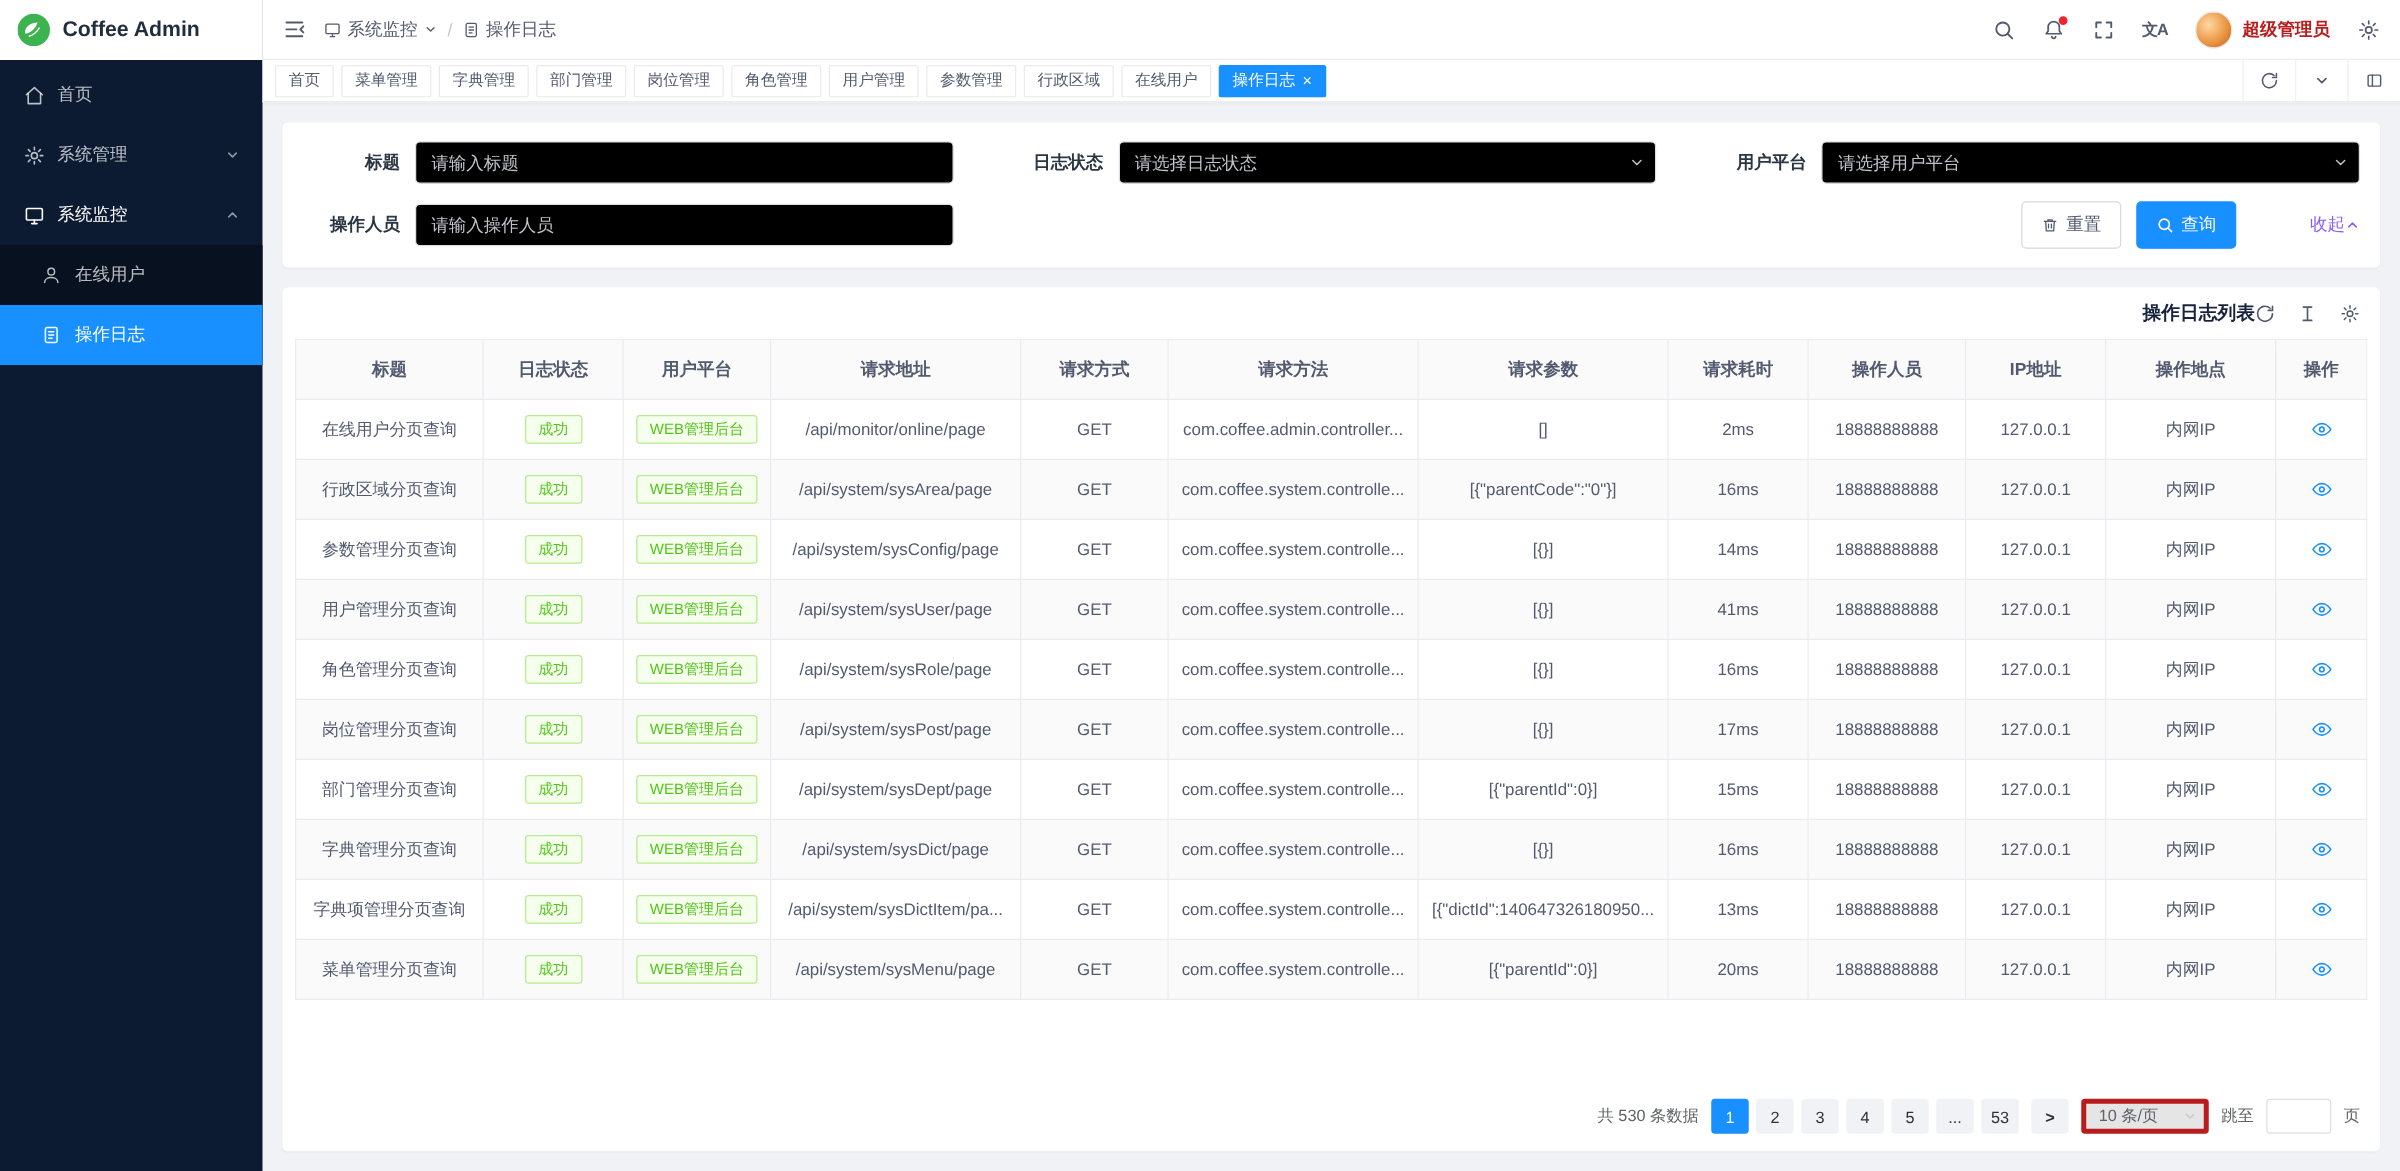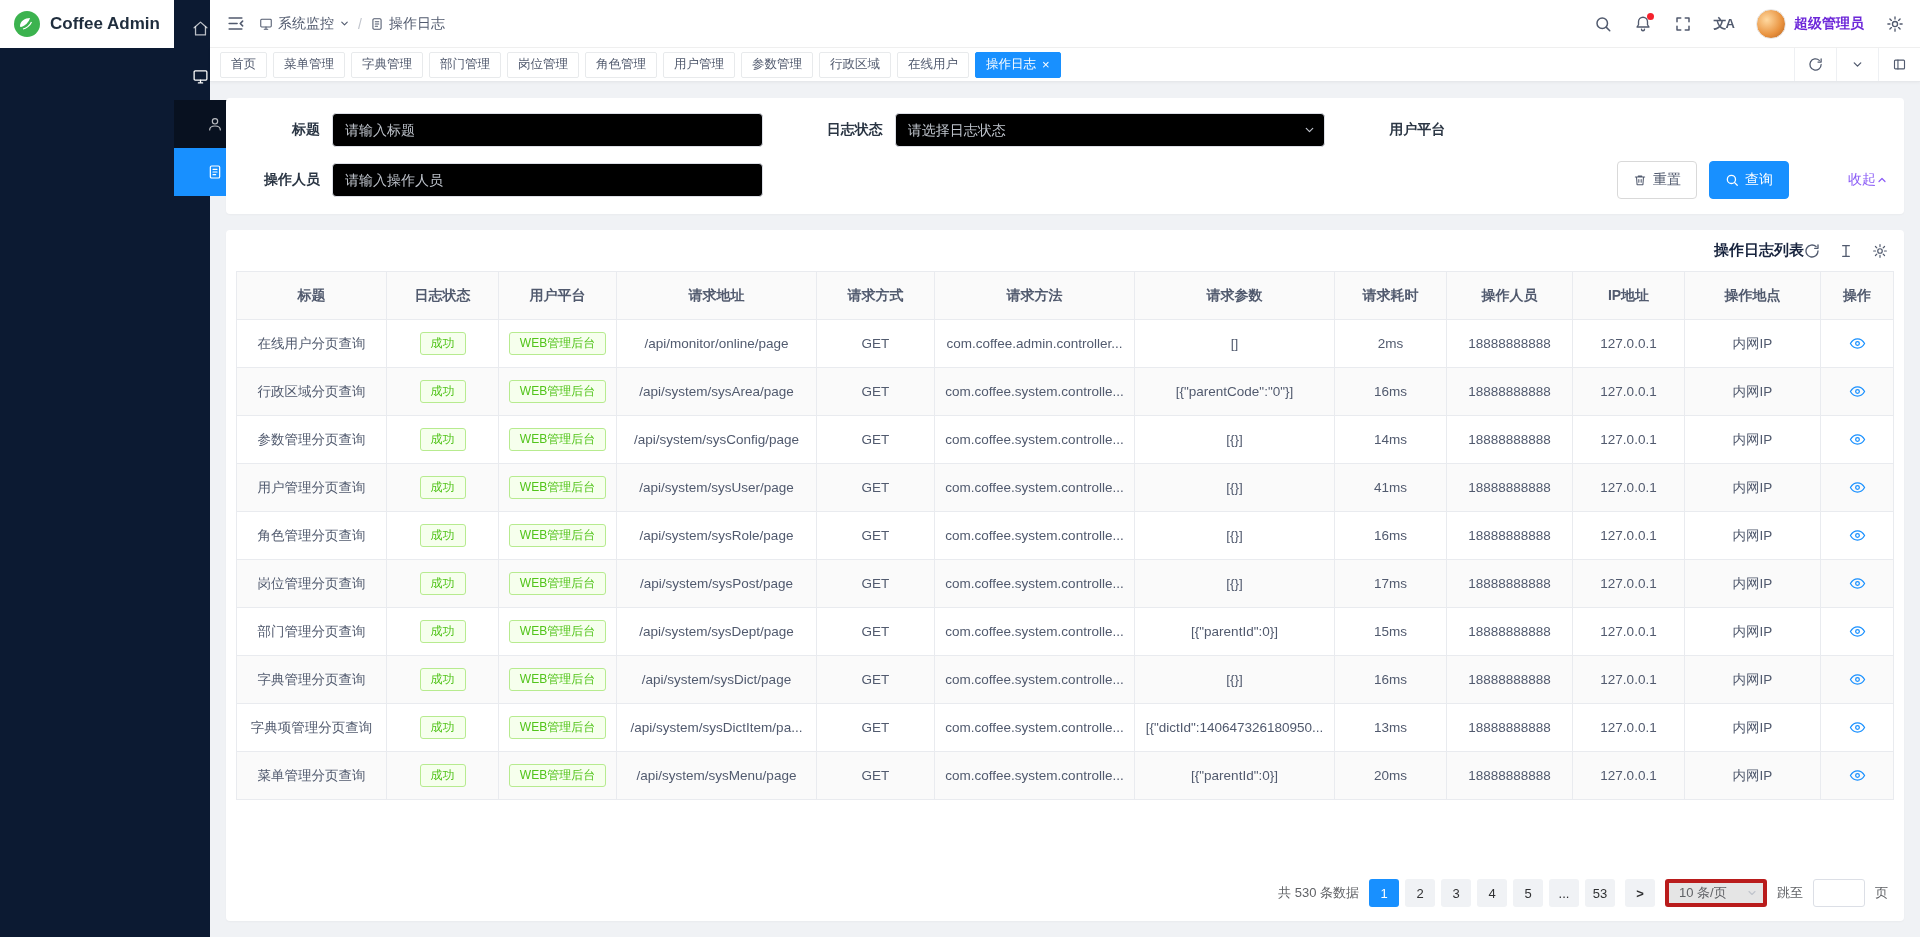"Coffee Admin" .sidebar { flex-direction: row -> column }
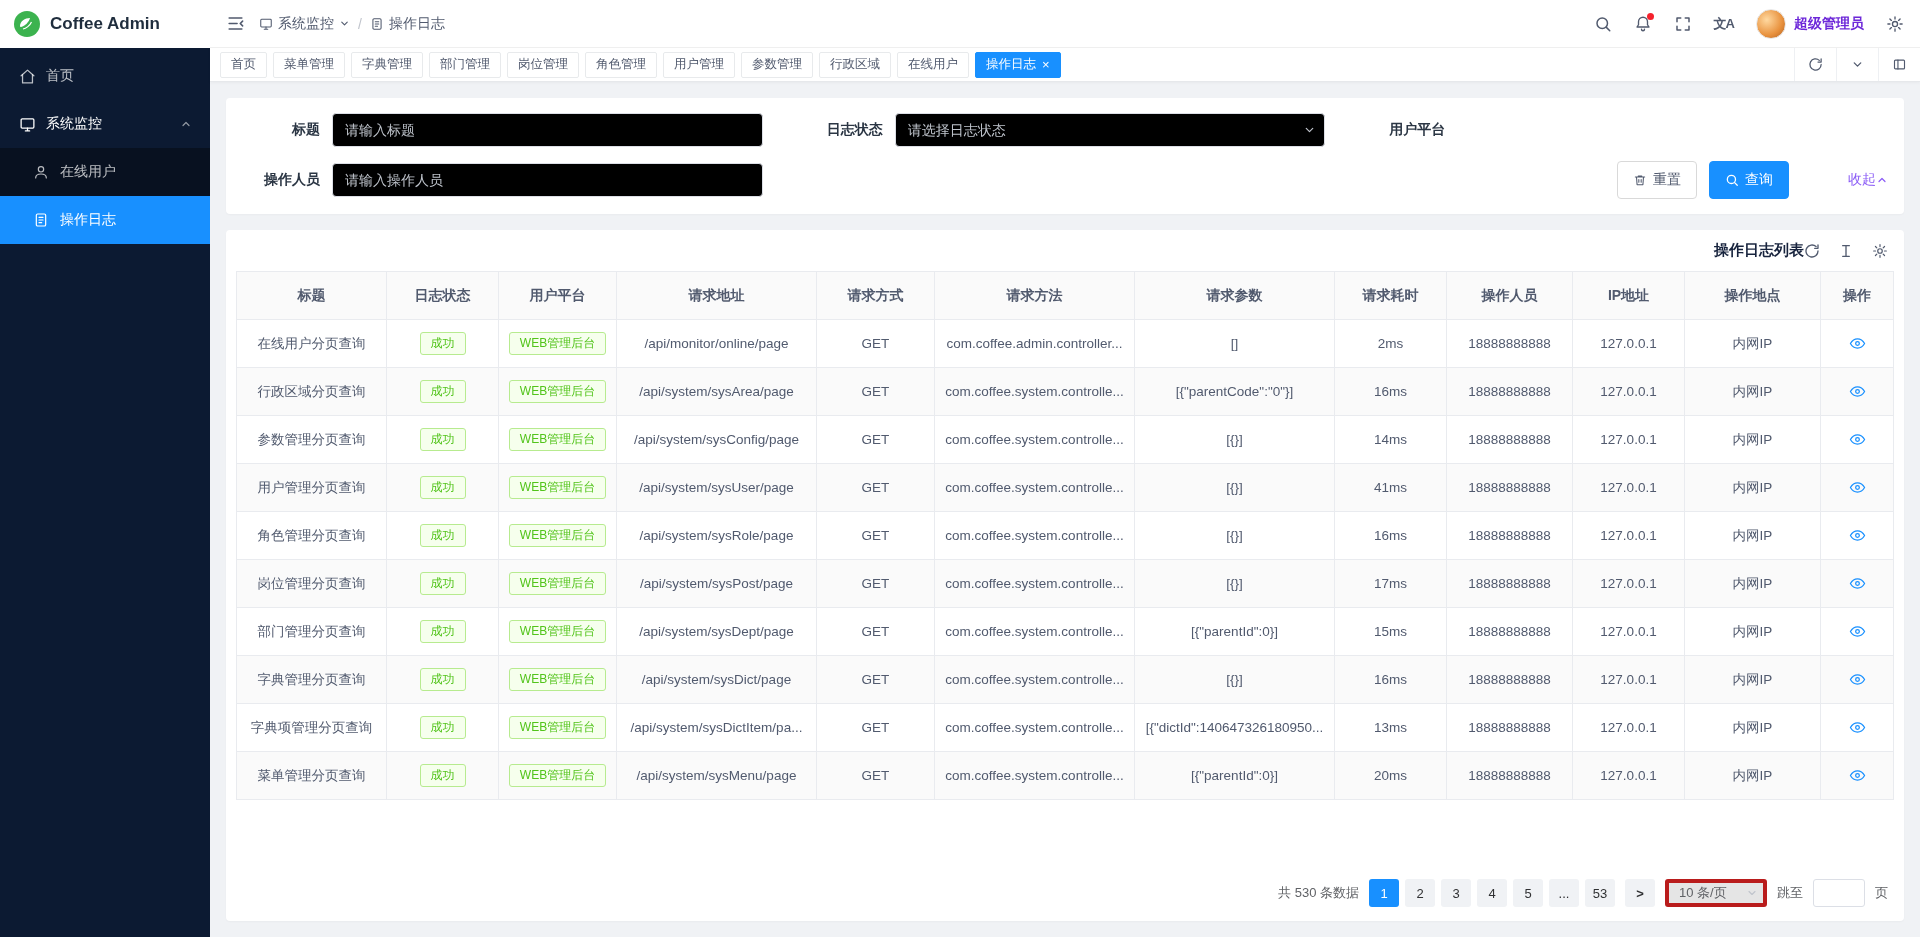"超级管理员" .username { color: #6d28d9 -> #b91c1c }
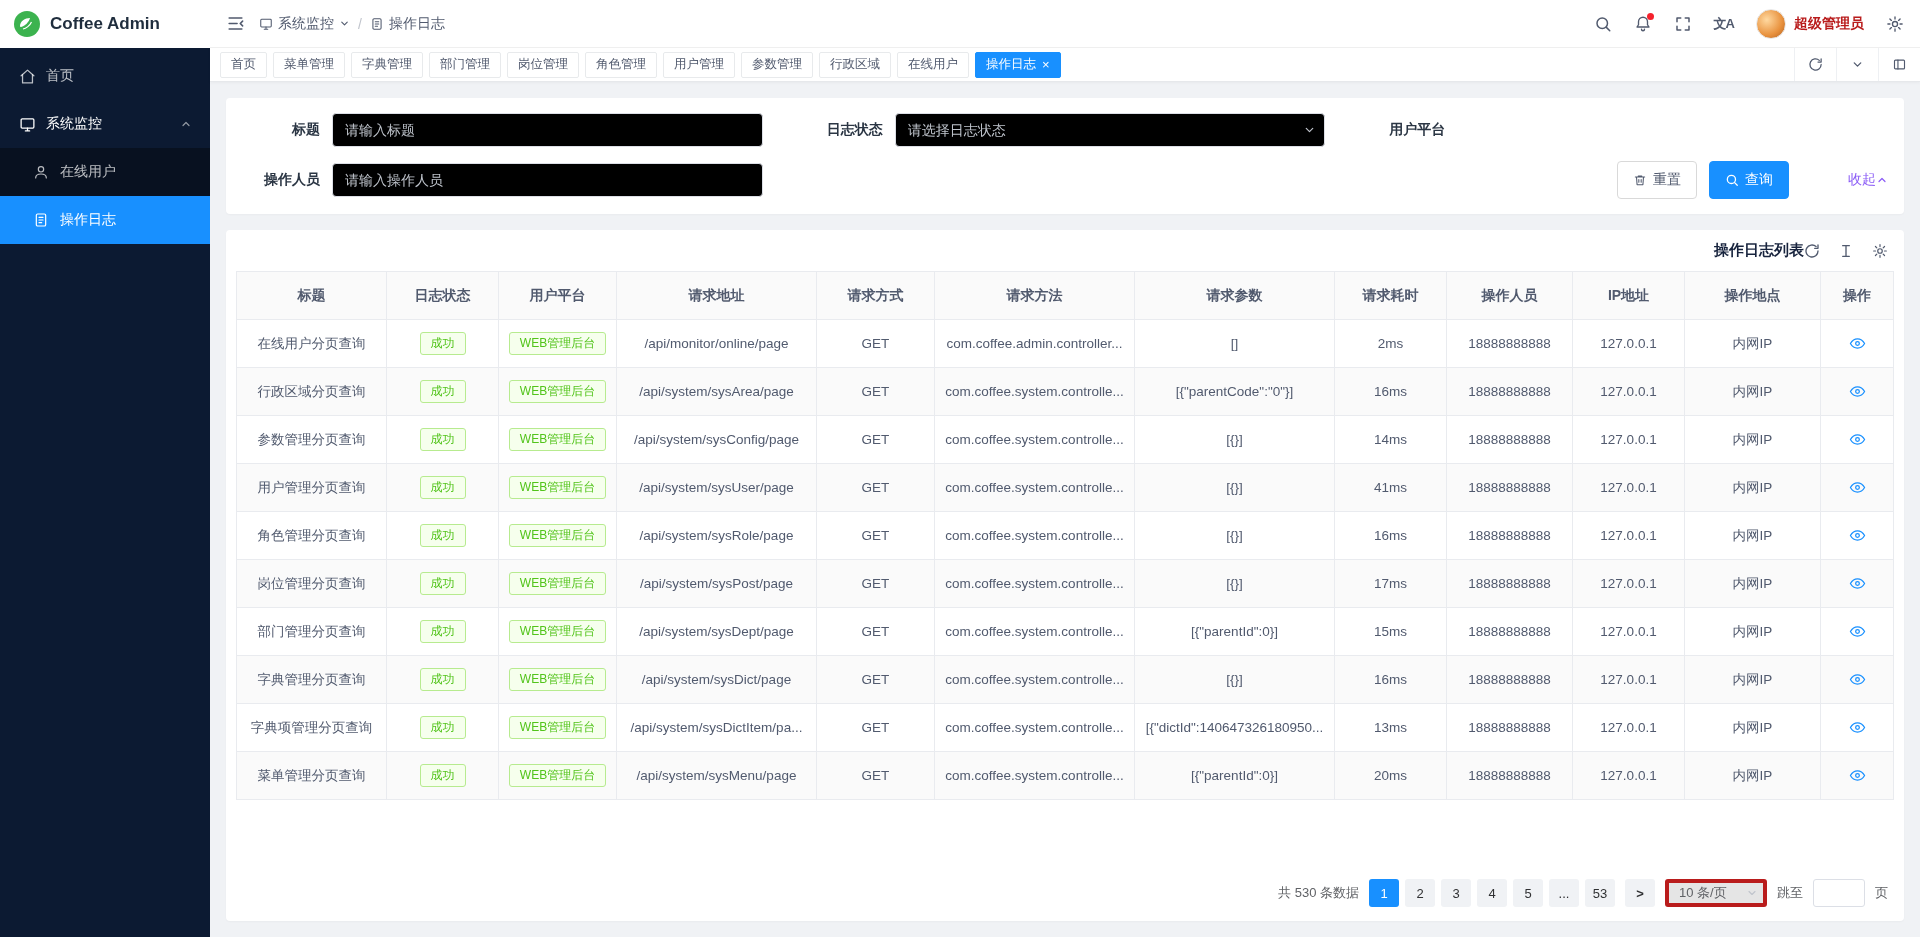"系统管理" div.menu-item { html: none -> <div> <span> <svg> <circle></circle> <path></path> </svg> </span> <span>系统管理</span> <span> <svg> <polyline></polyline> </svg> </span> </div> }
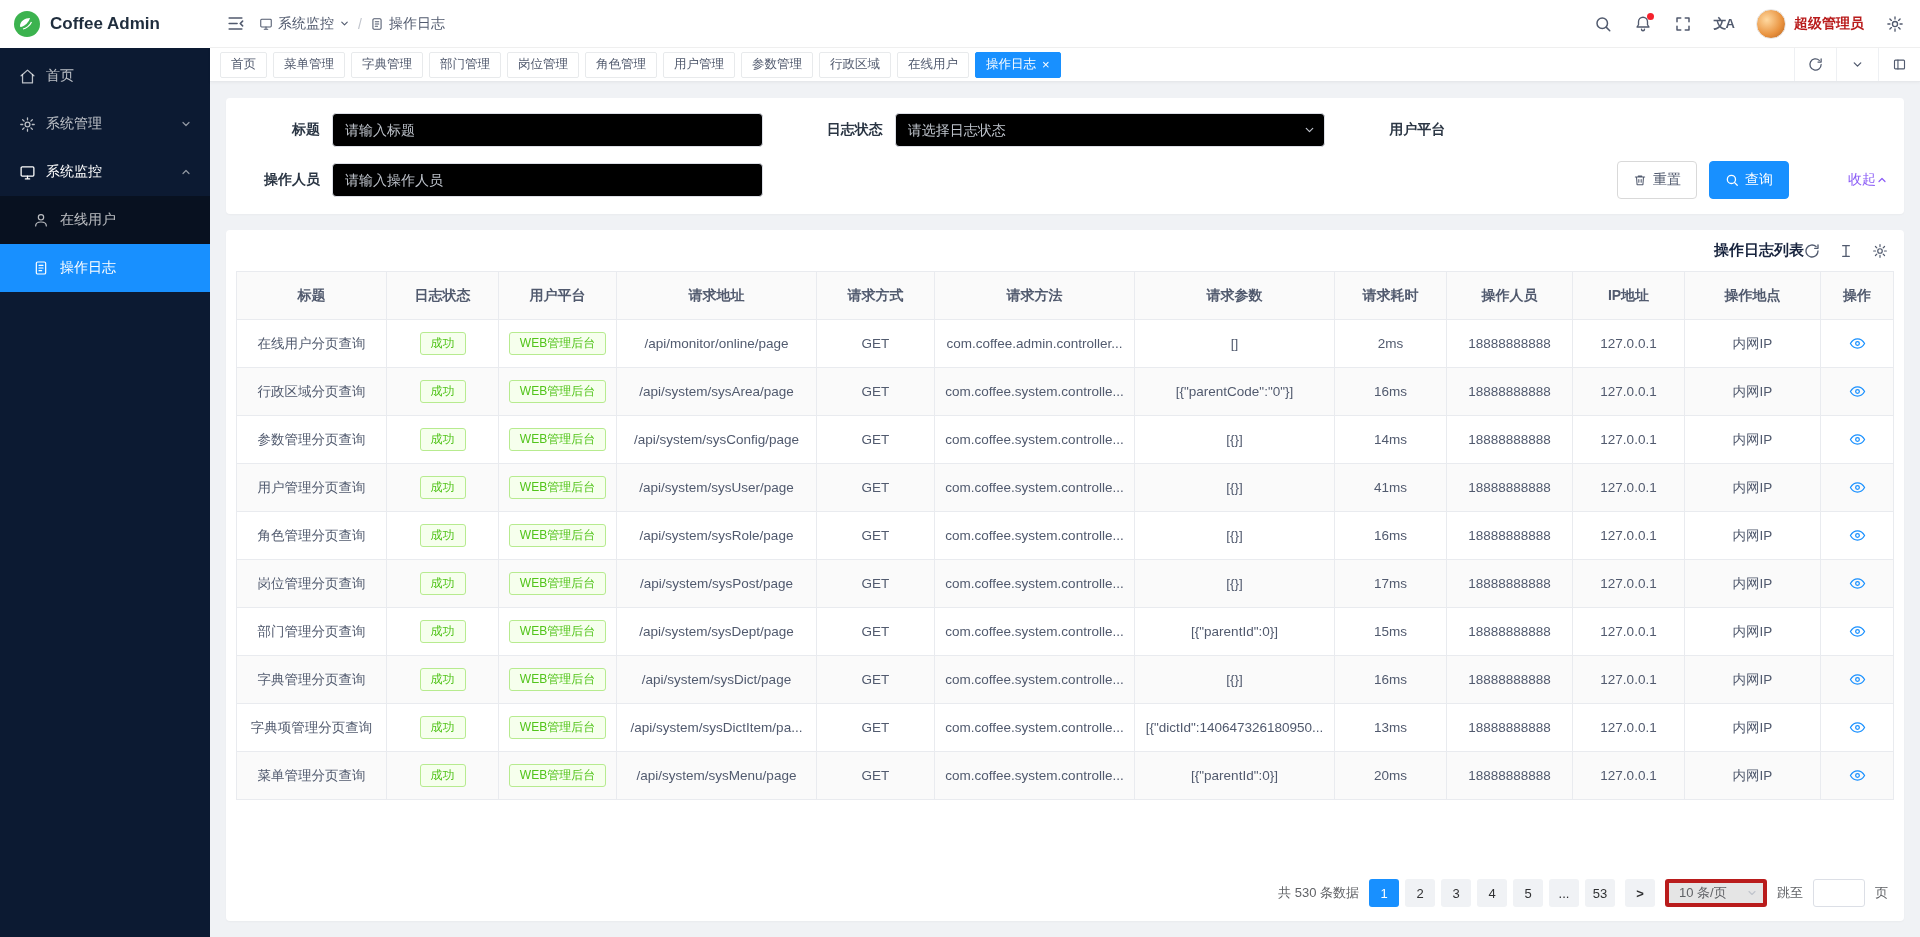"请选择用户平台" span.control { html: none -> <span> <input> <span> <svg> <polyline></polyline> </svg> </span> </span> }
